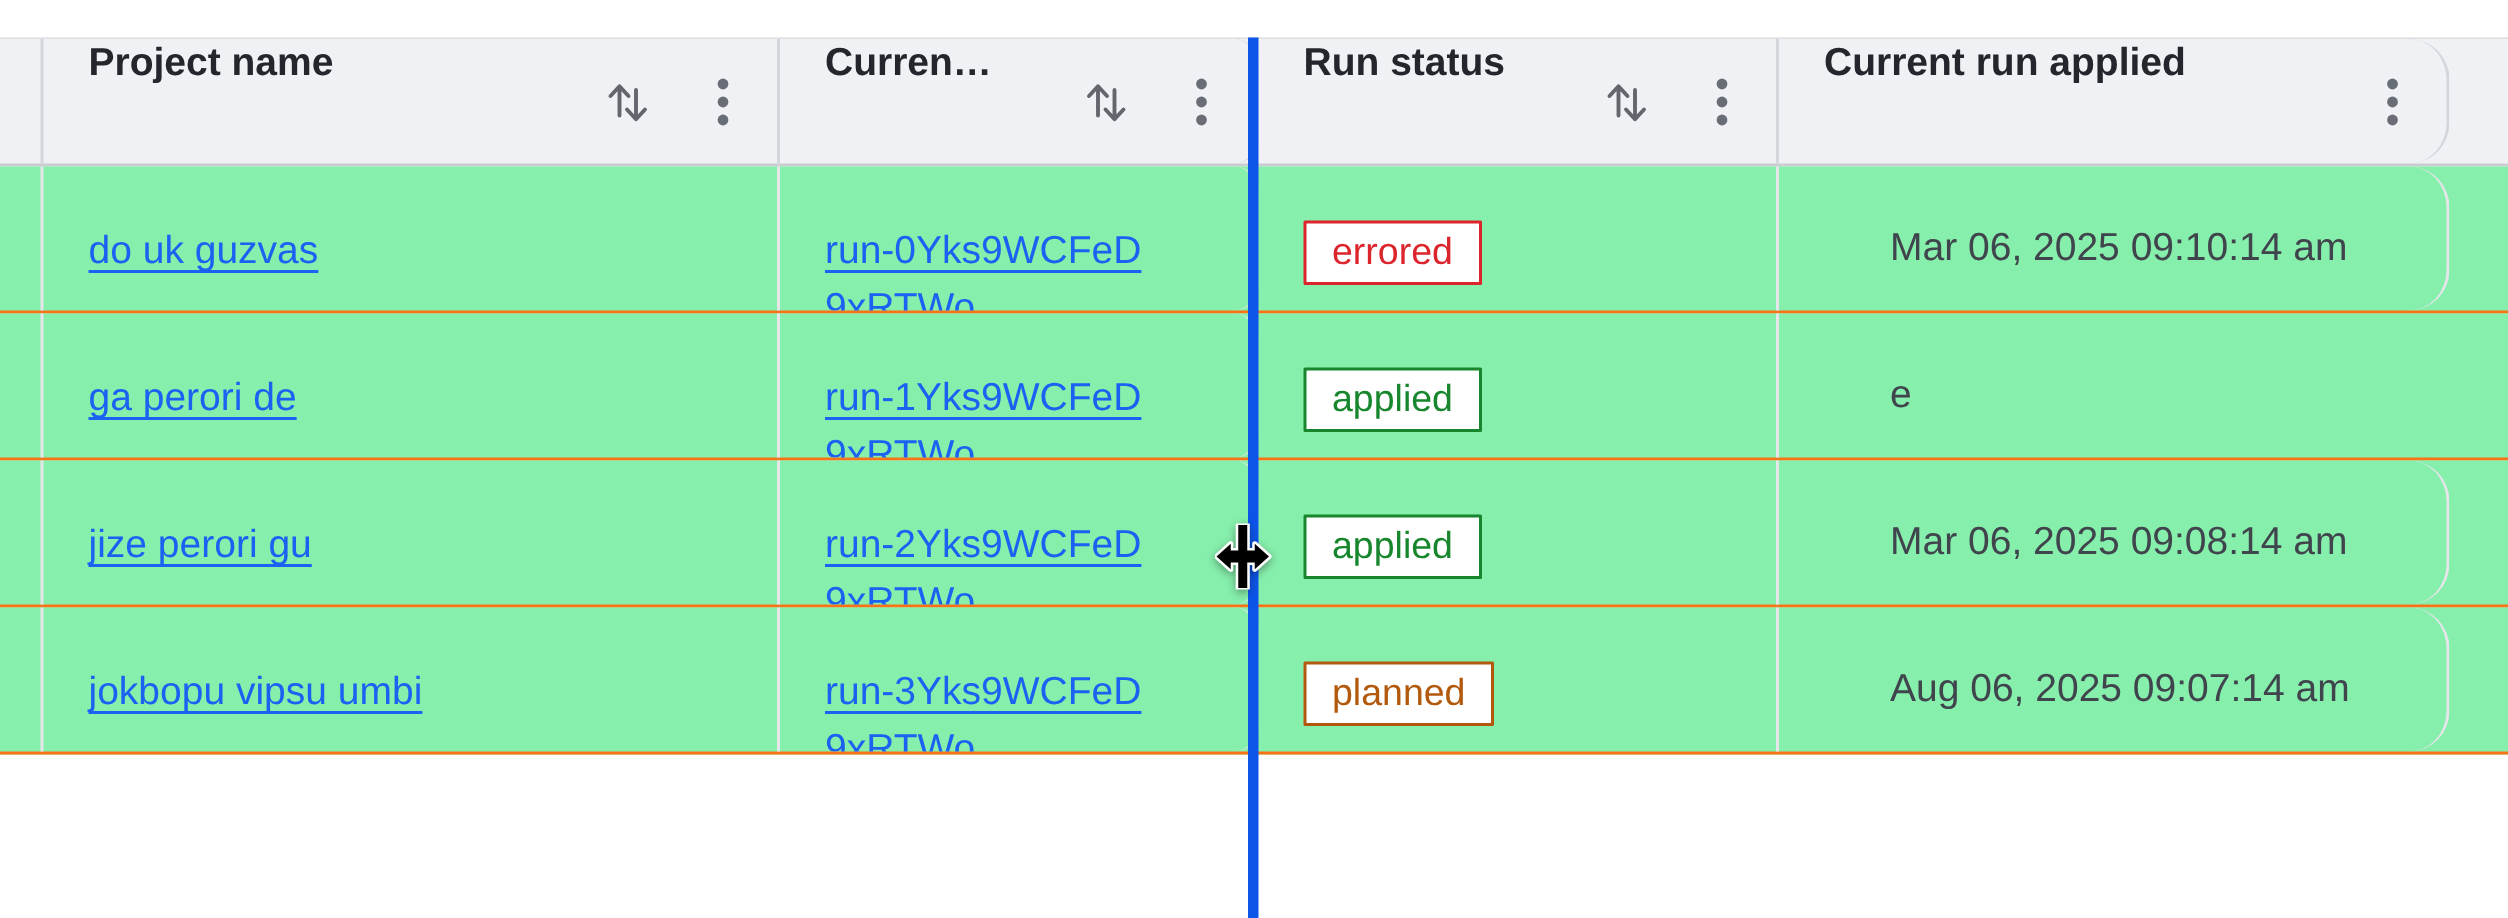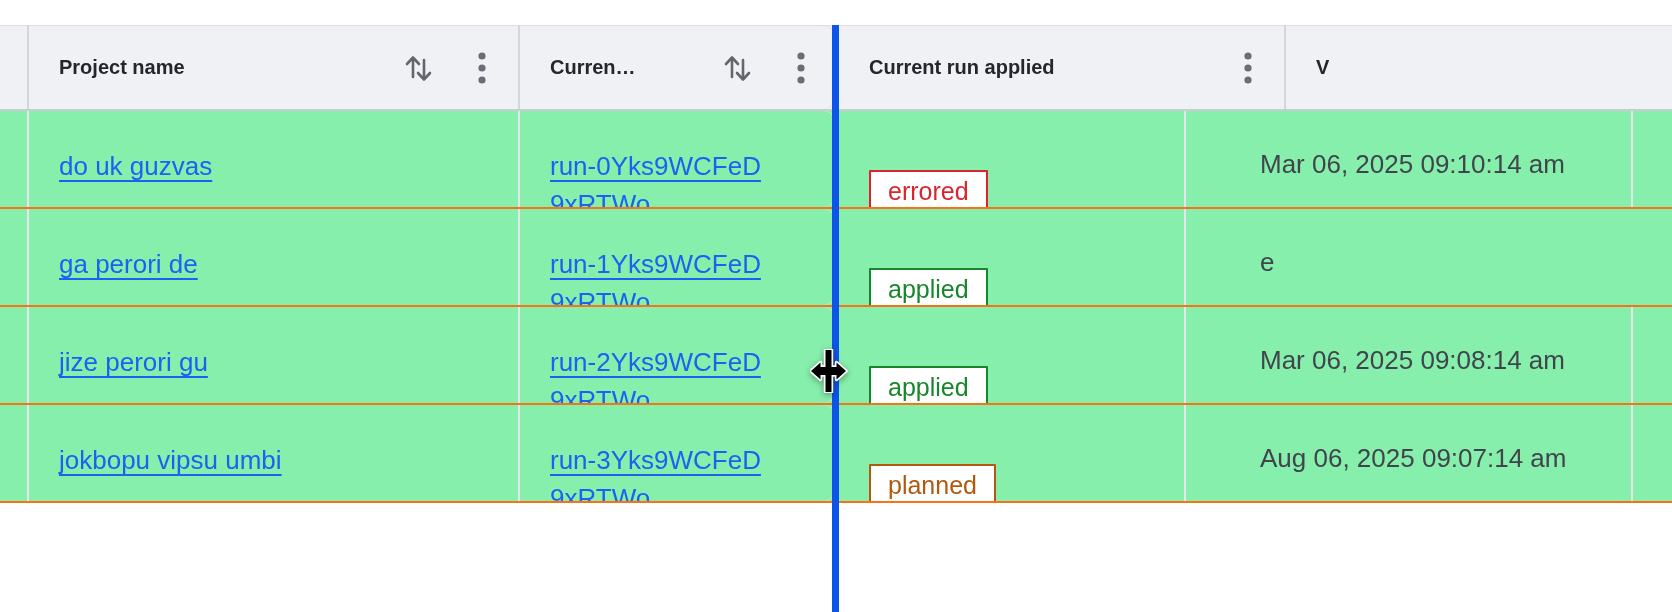"Project name" .th { align-items: center -> none; font-size: 20px -> 26px }
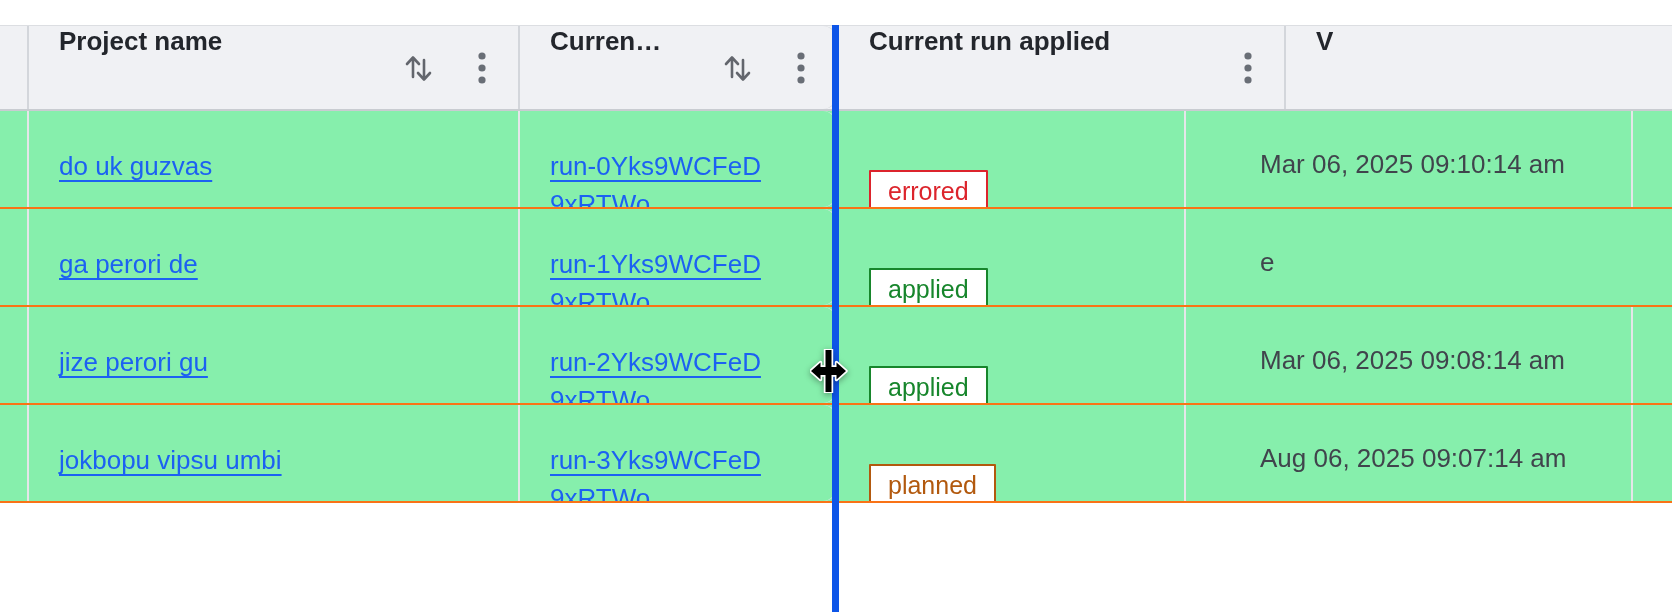"Run status" div.th { html: none -> <div> <span>Run status</span> <span></span> <button> <svg> <use></use> </svg> </button> <button> <svg> <use></use> </svg> </button> </div> }
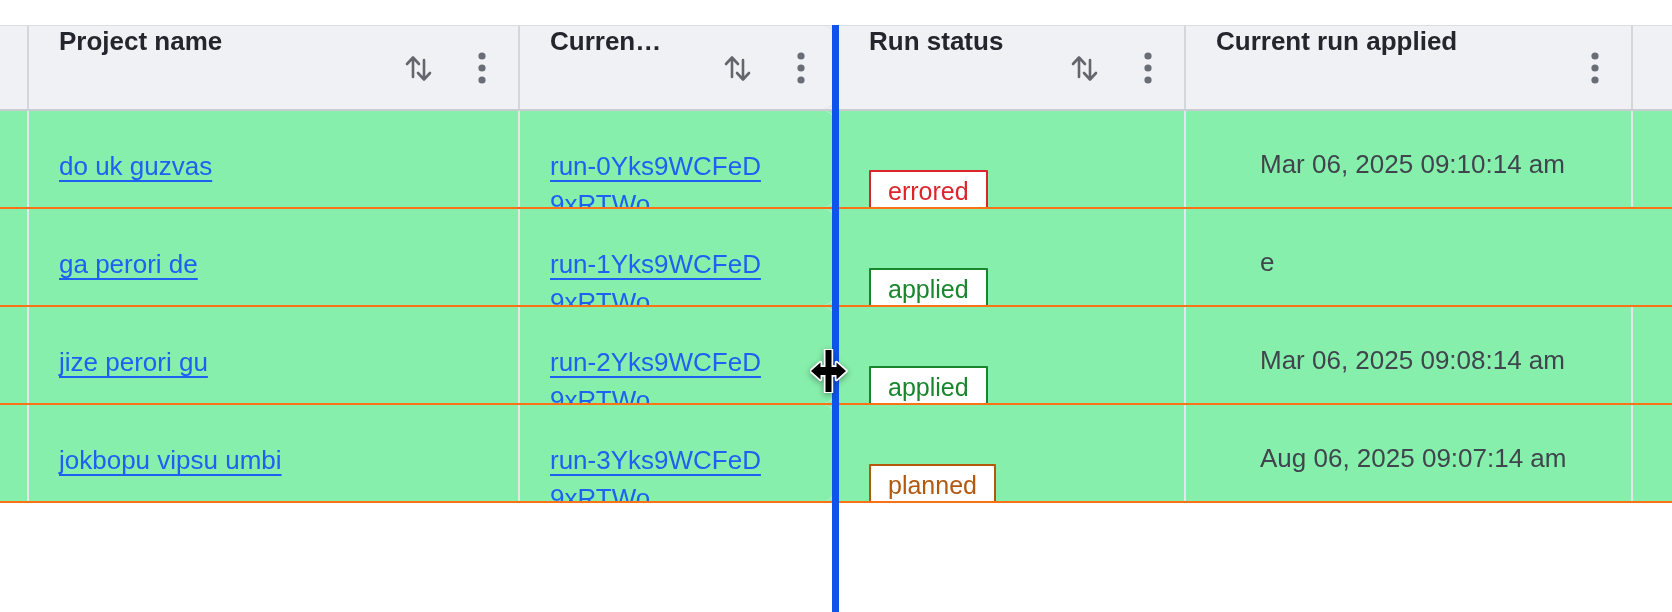"Current run applied" .c4 { border-radius: none -> 27px }
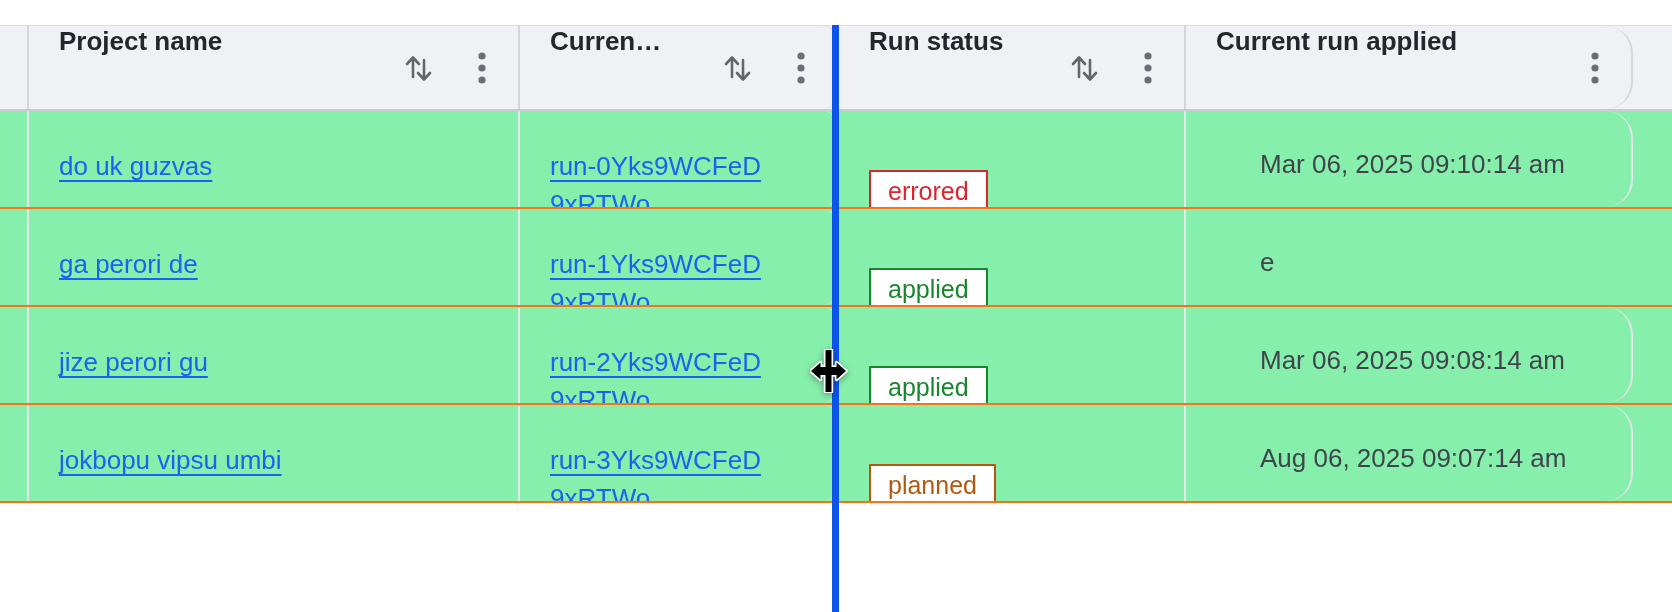"errored" .badge { margin-top: 23px -> none }
